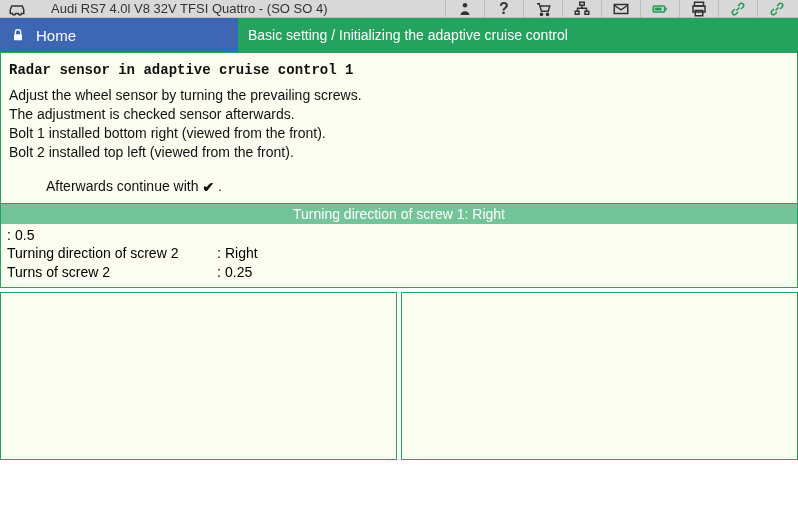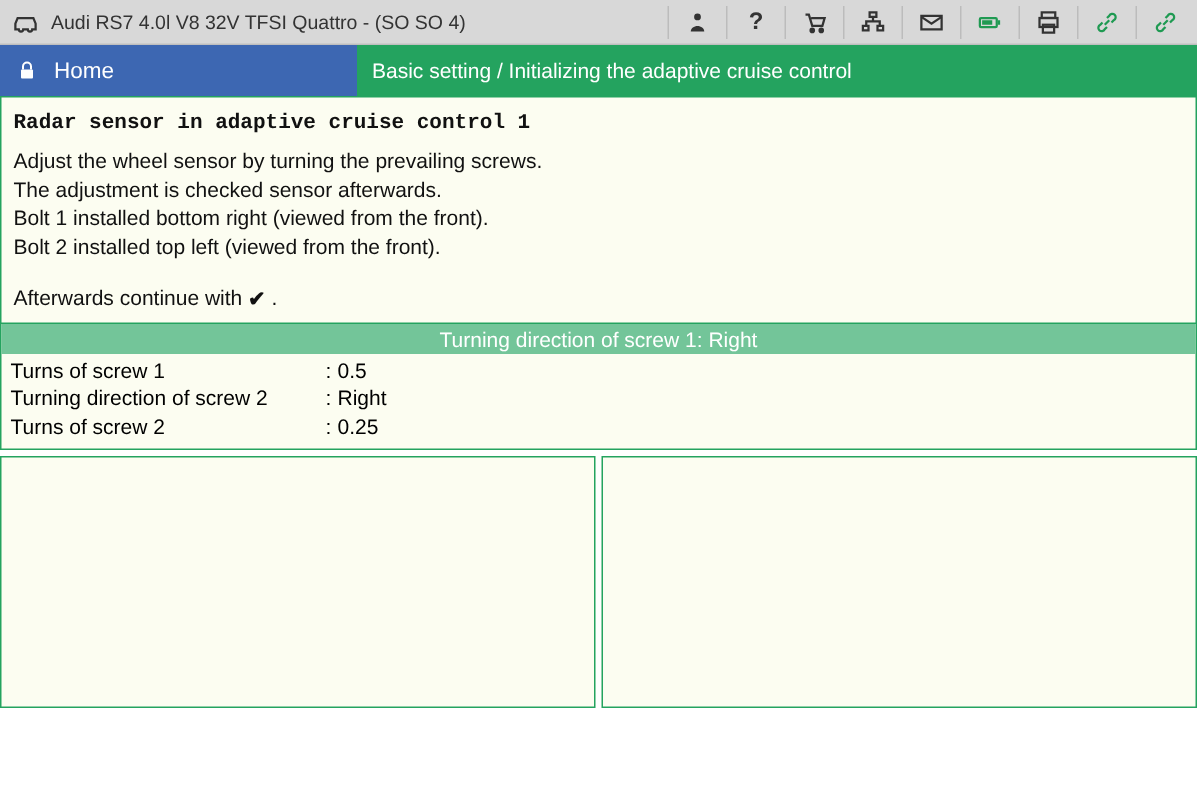"Audi RS7 4.0l V8 32V" .titlebar { gap: none -> 17px; height: 30px -> 18px }
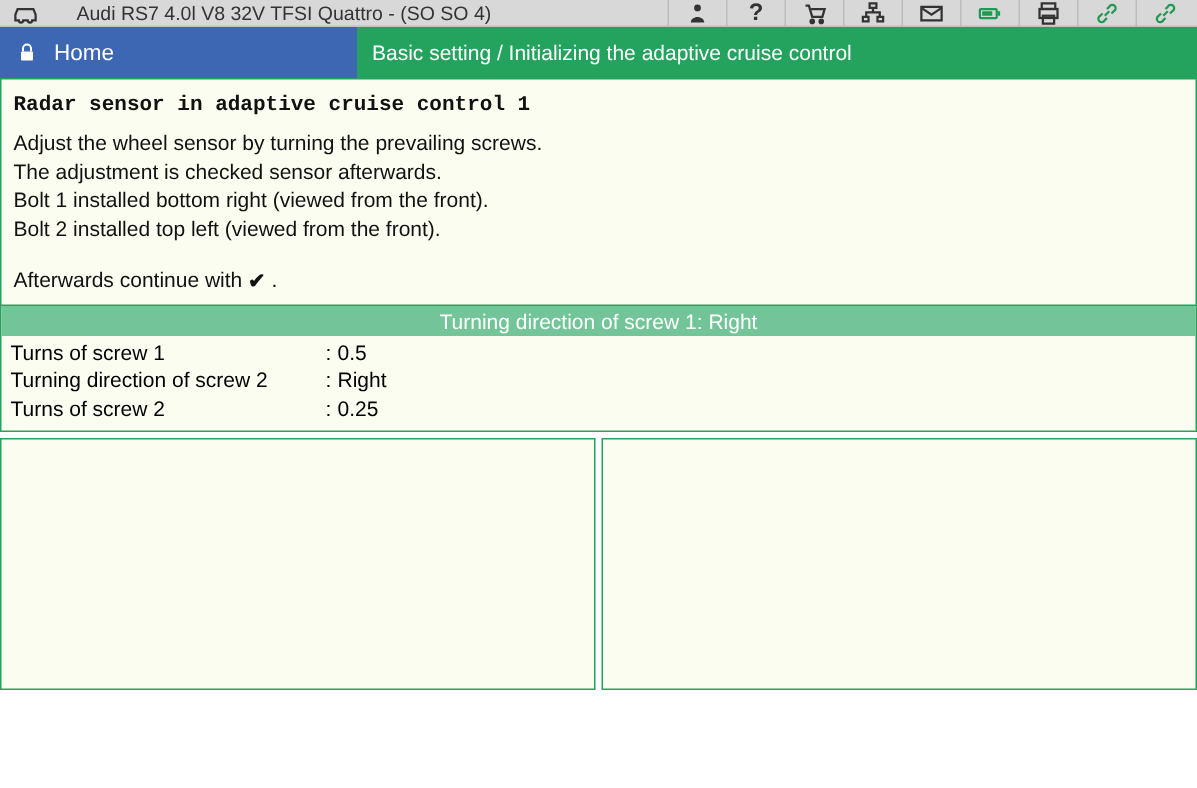"Afterwards continue with ✔ ." .panel1 .after-line { margin-left: none -> 37px }
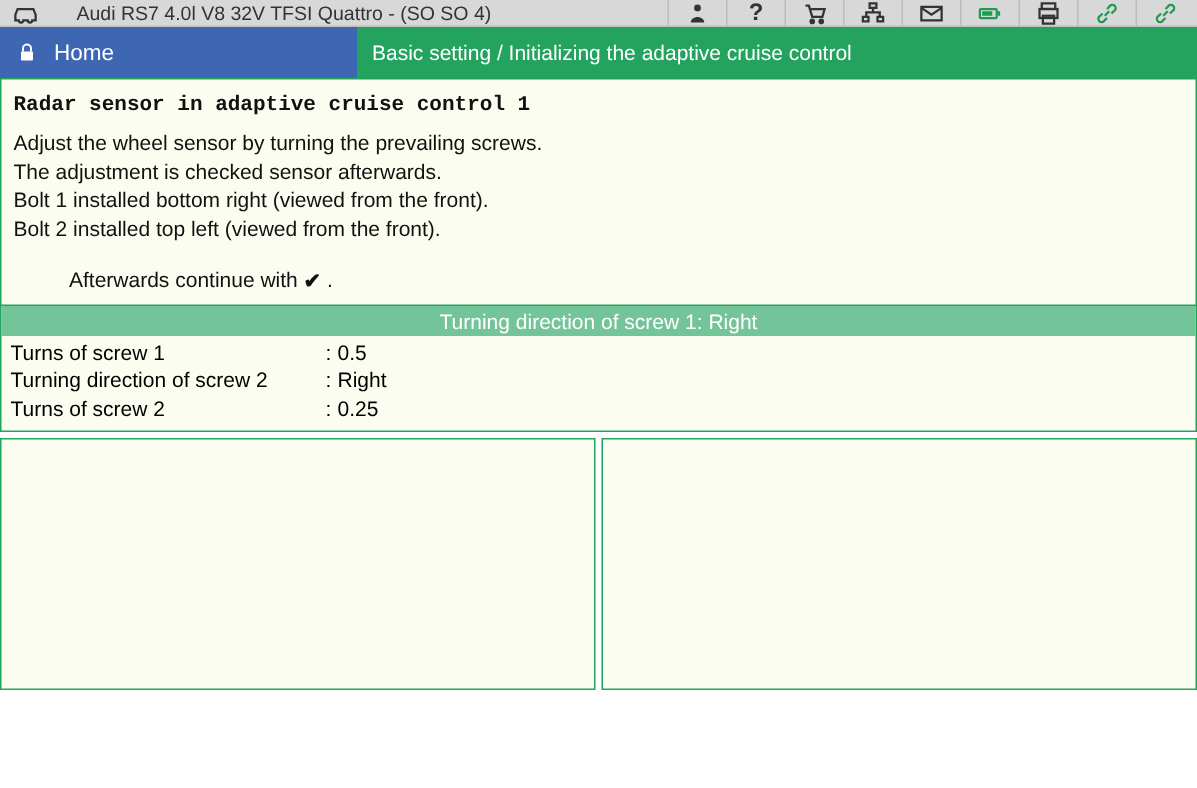"Turns of screw 1" span.label { html: <span>Turns of screw 1</span> -> none }
